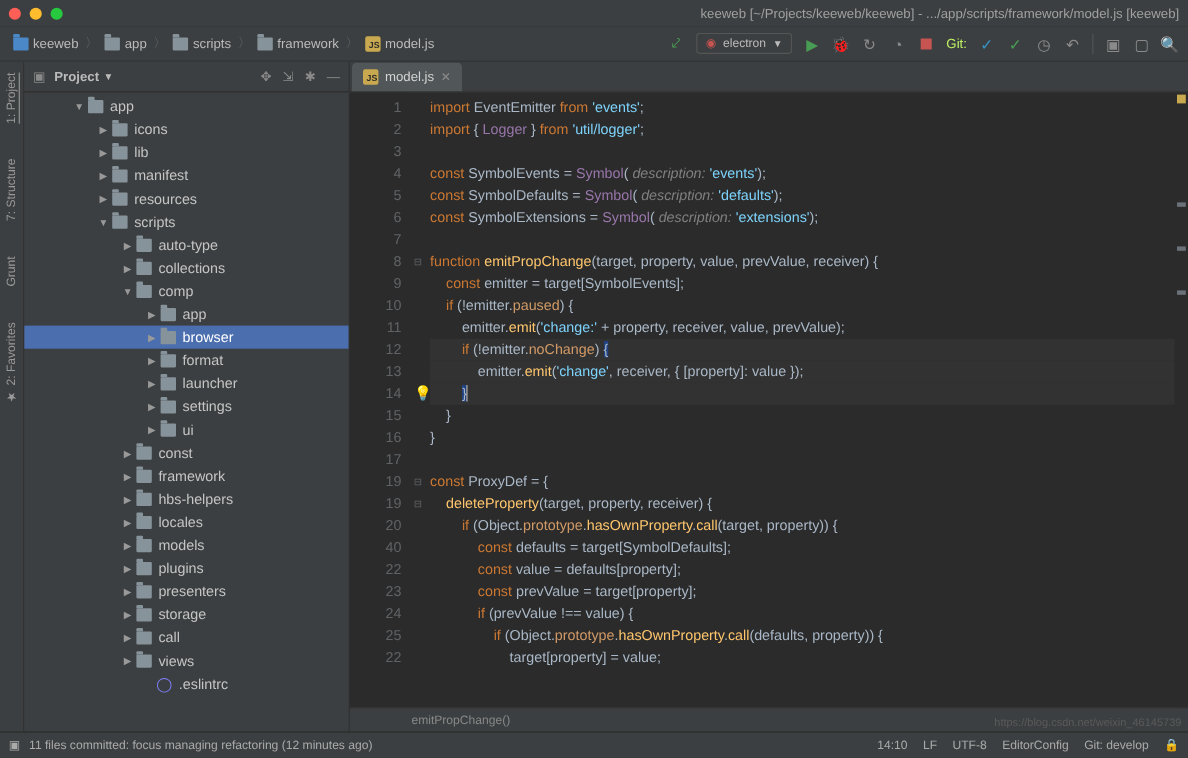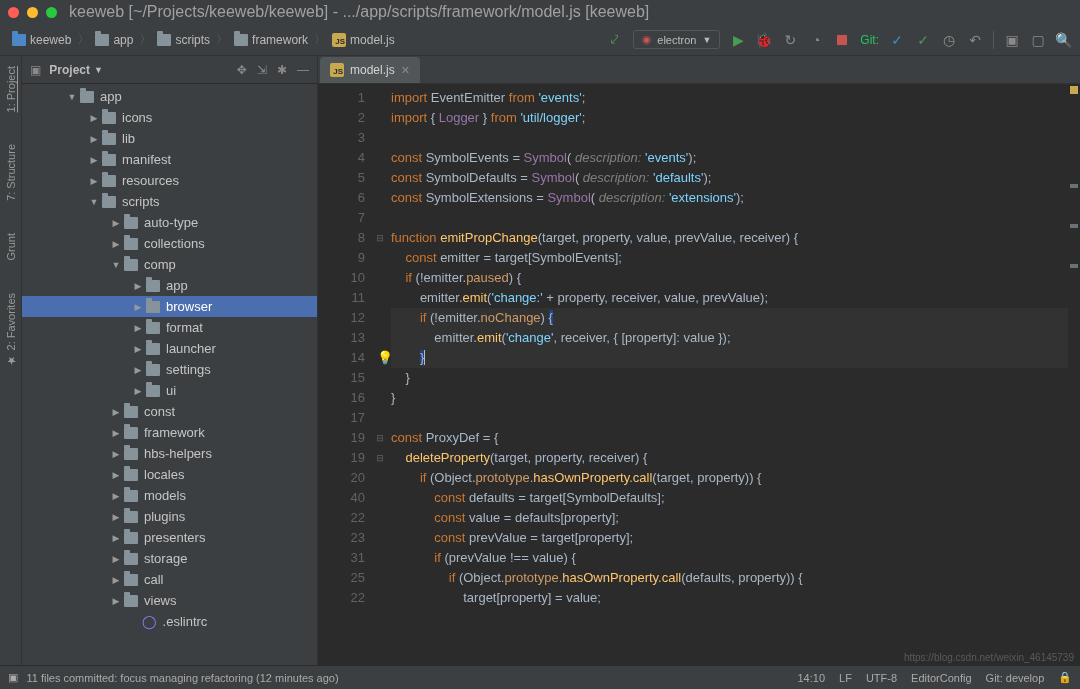"keeweb [~/Projects/keeweb/keeweb] -" .title-text { font-size: 16px -> 12px; text-align: left -> right }
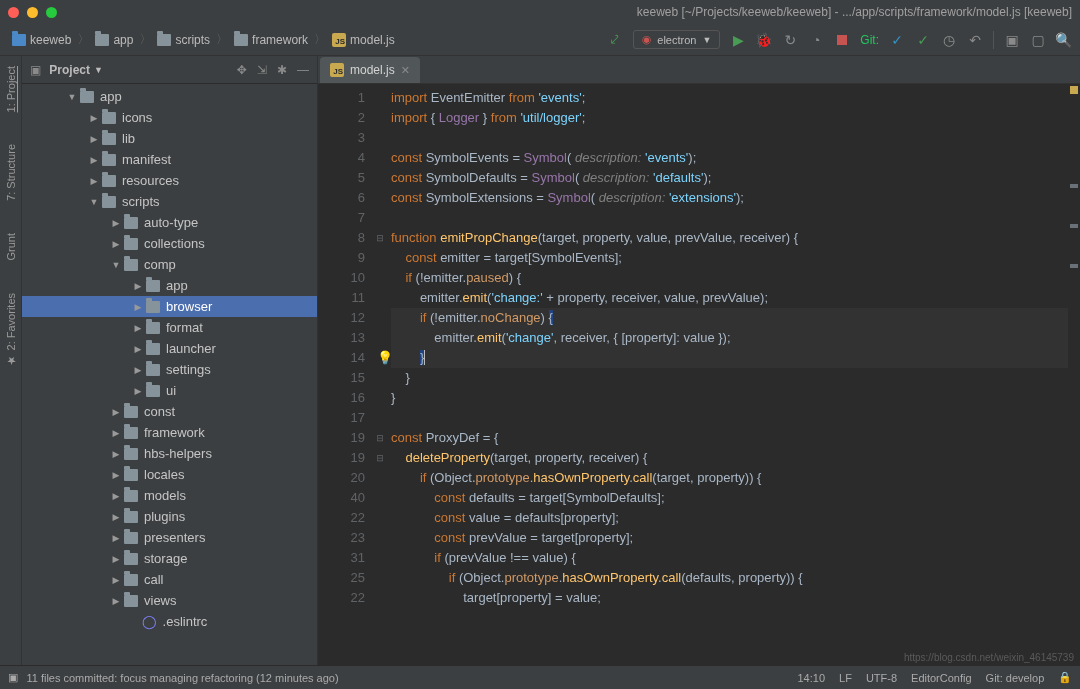"Git:" span { color: #22c55e -> #bef264 }
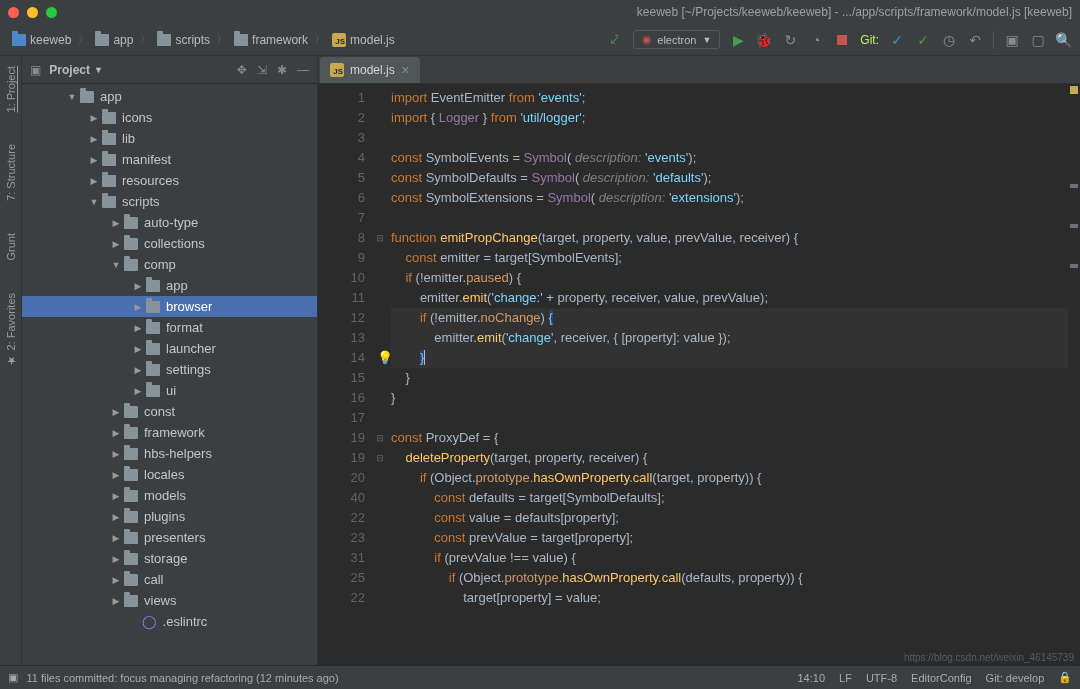"31" div { text: 31 -> 24 }
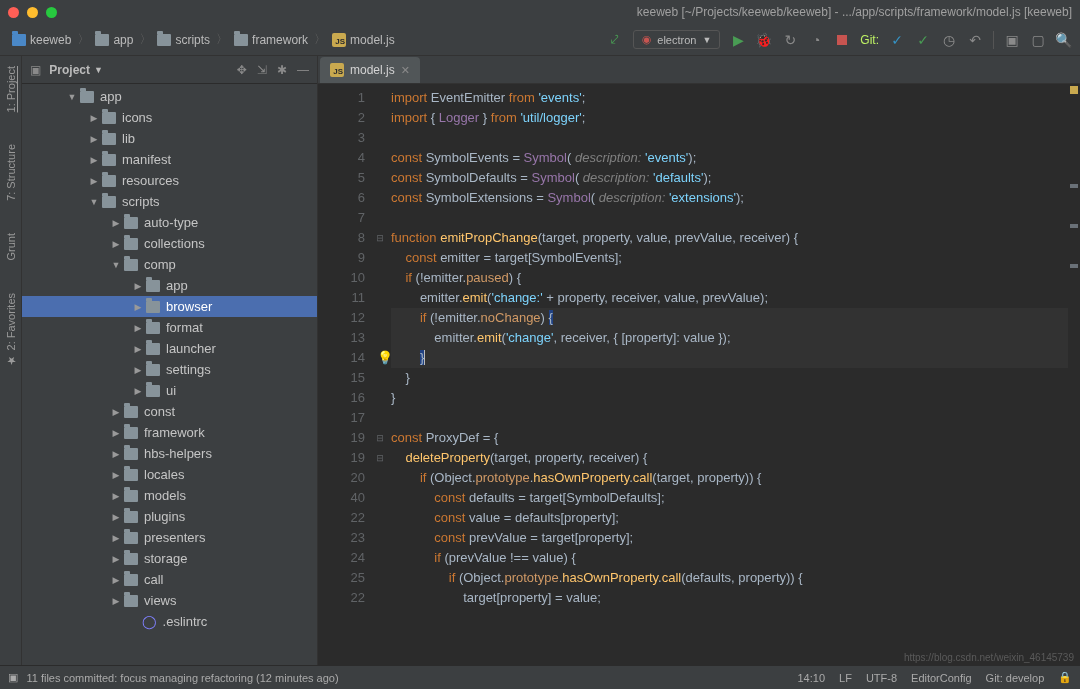"emitPropChange()" div.breadcrumb-bottom { html: none -> <div>emitPropChange()</div> }
